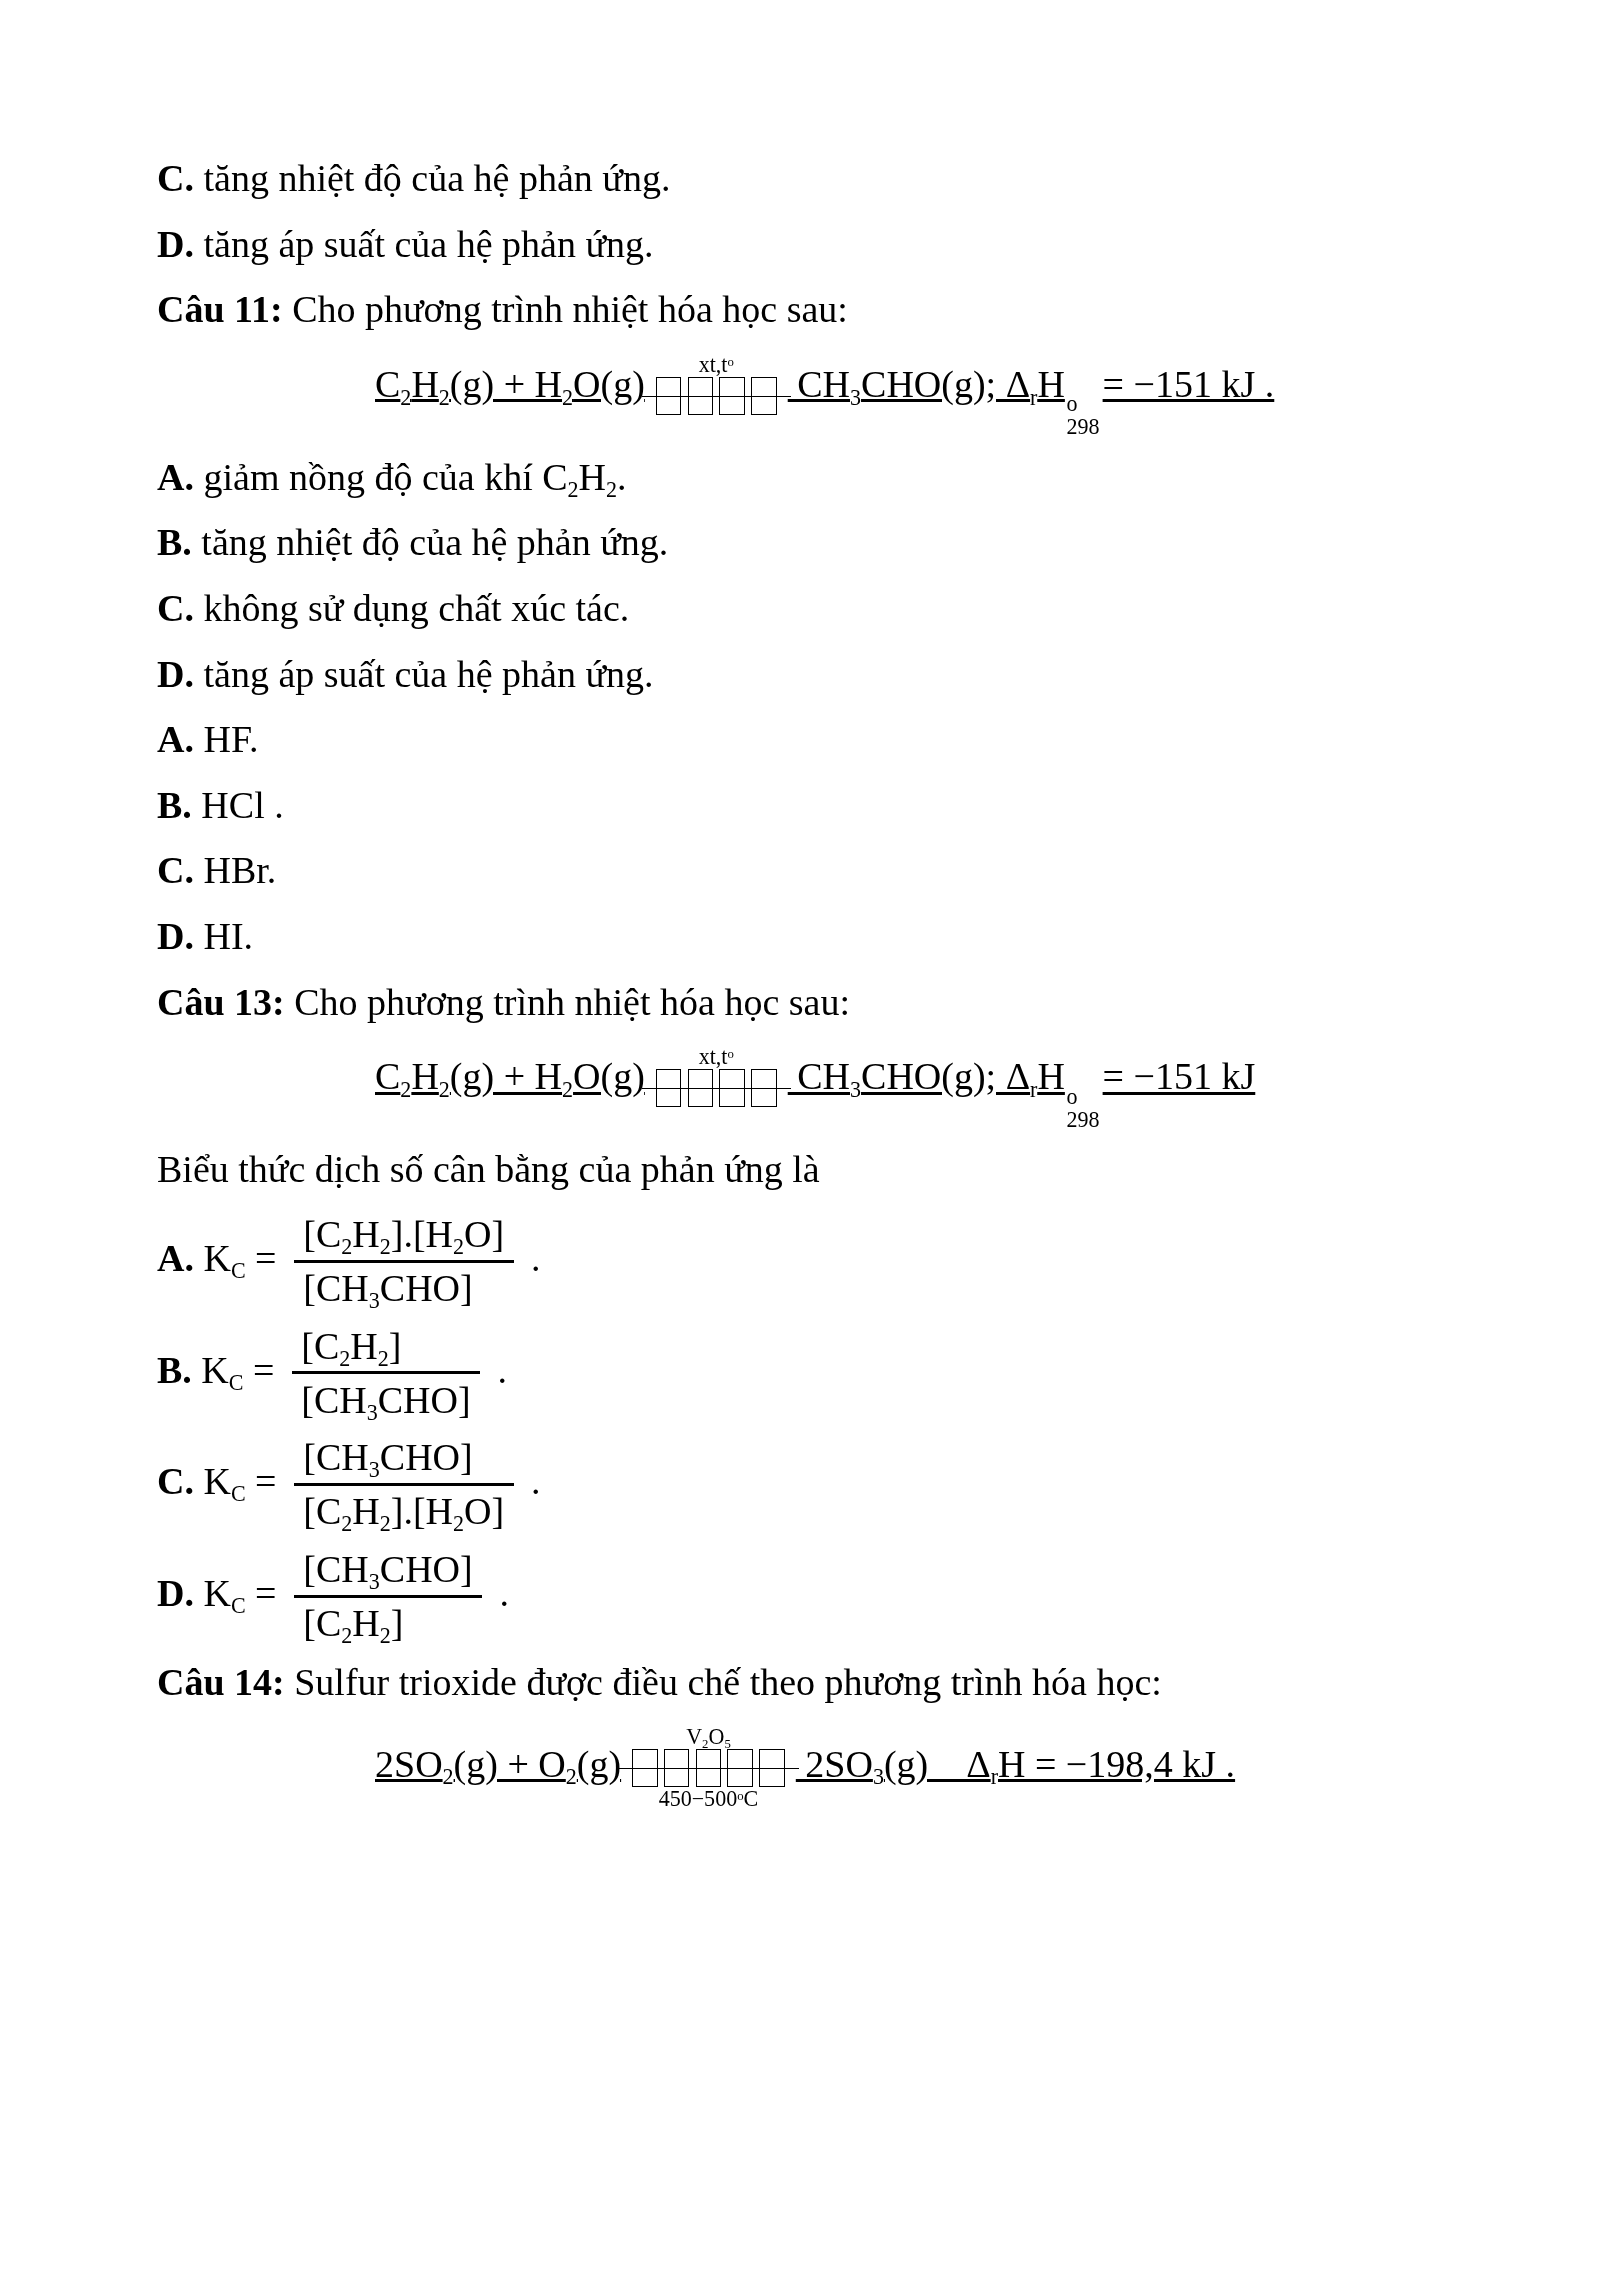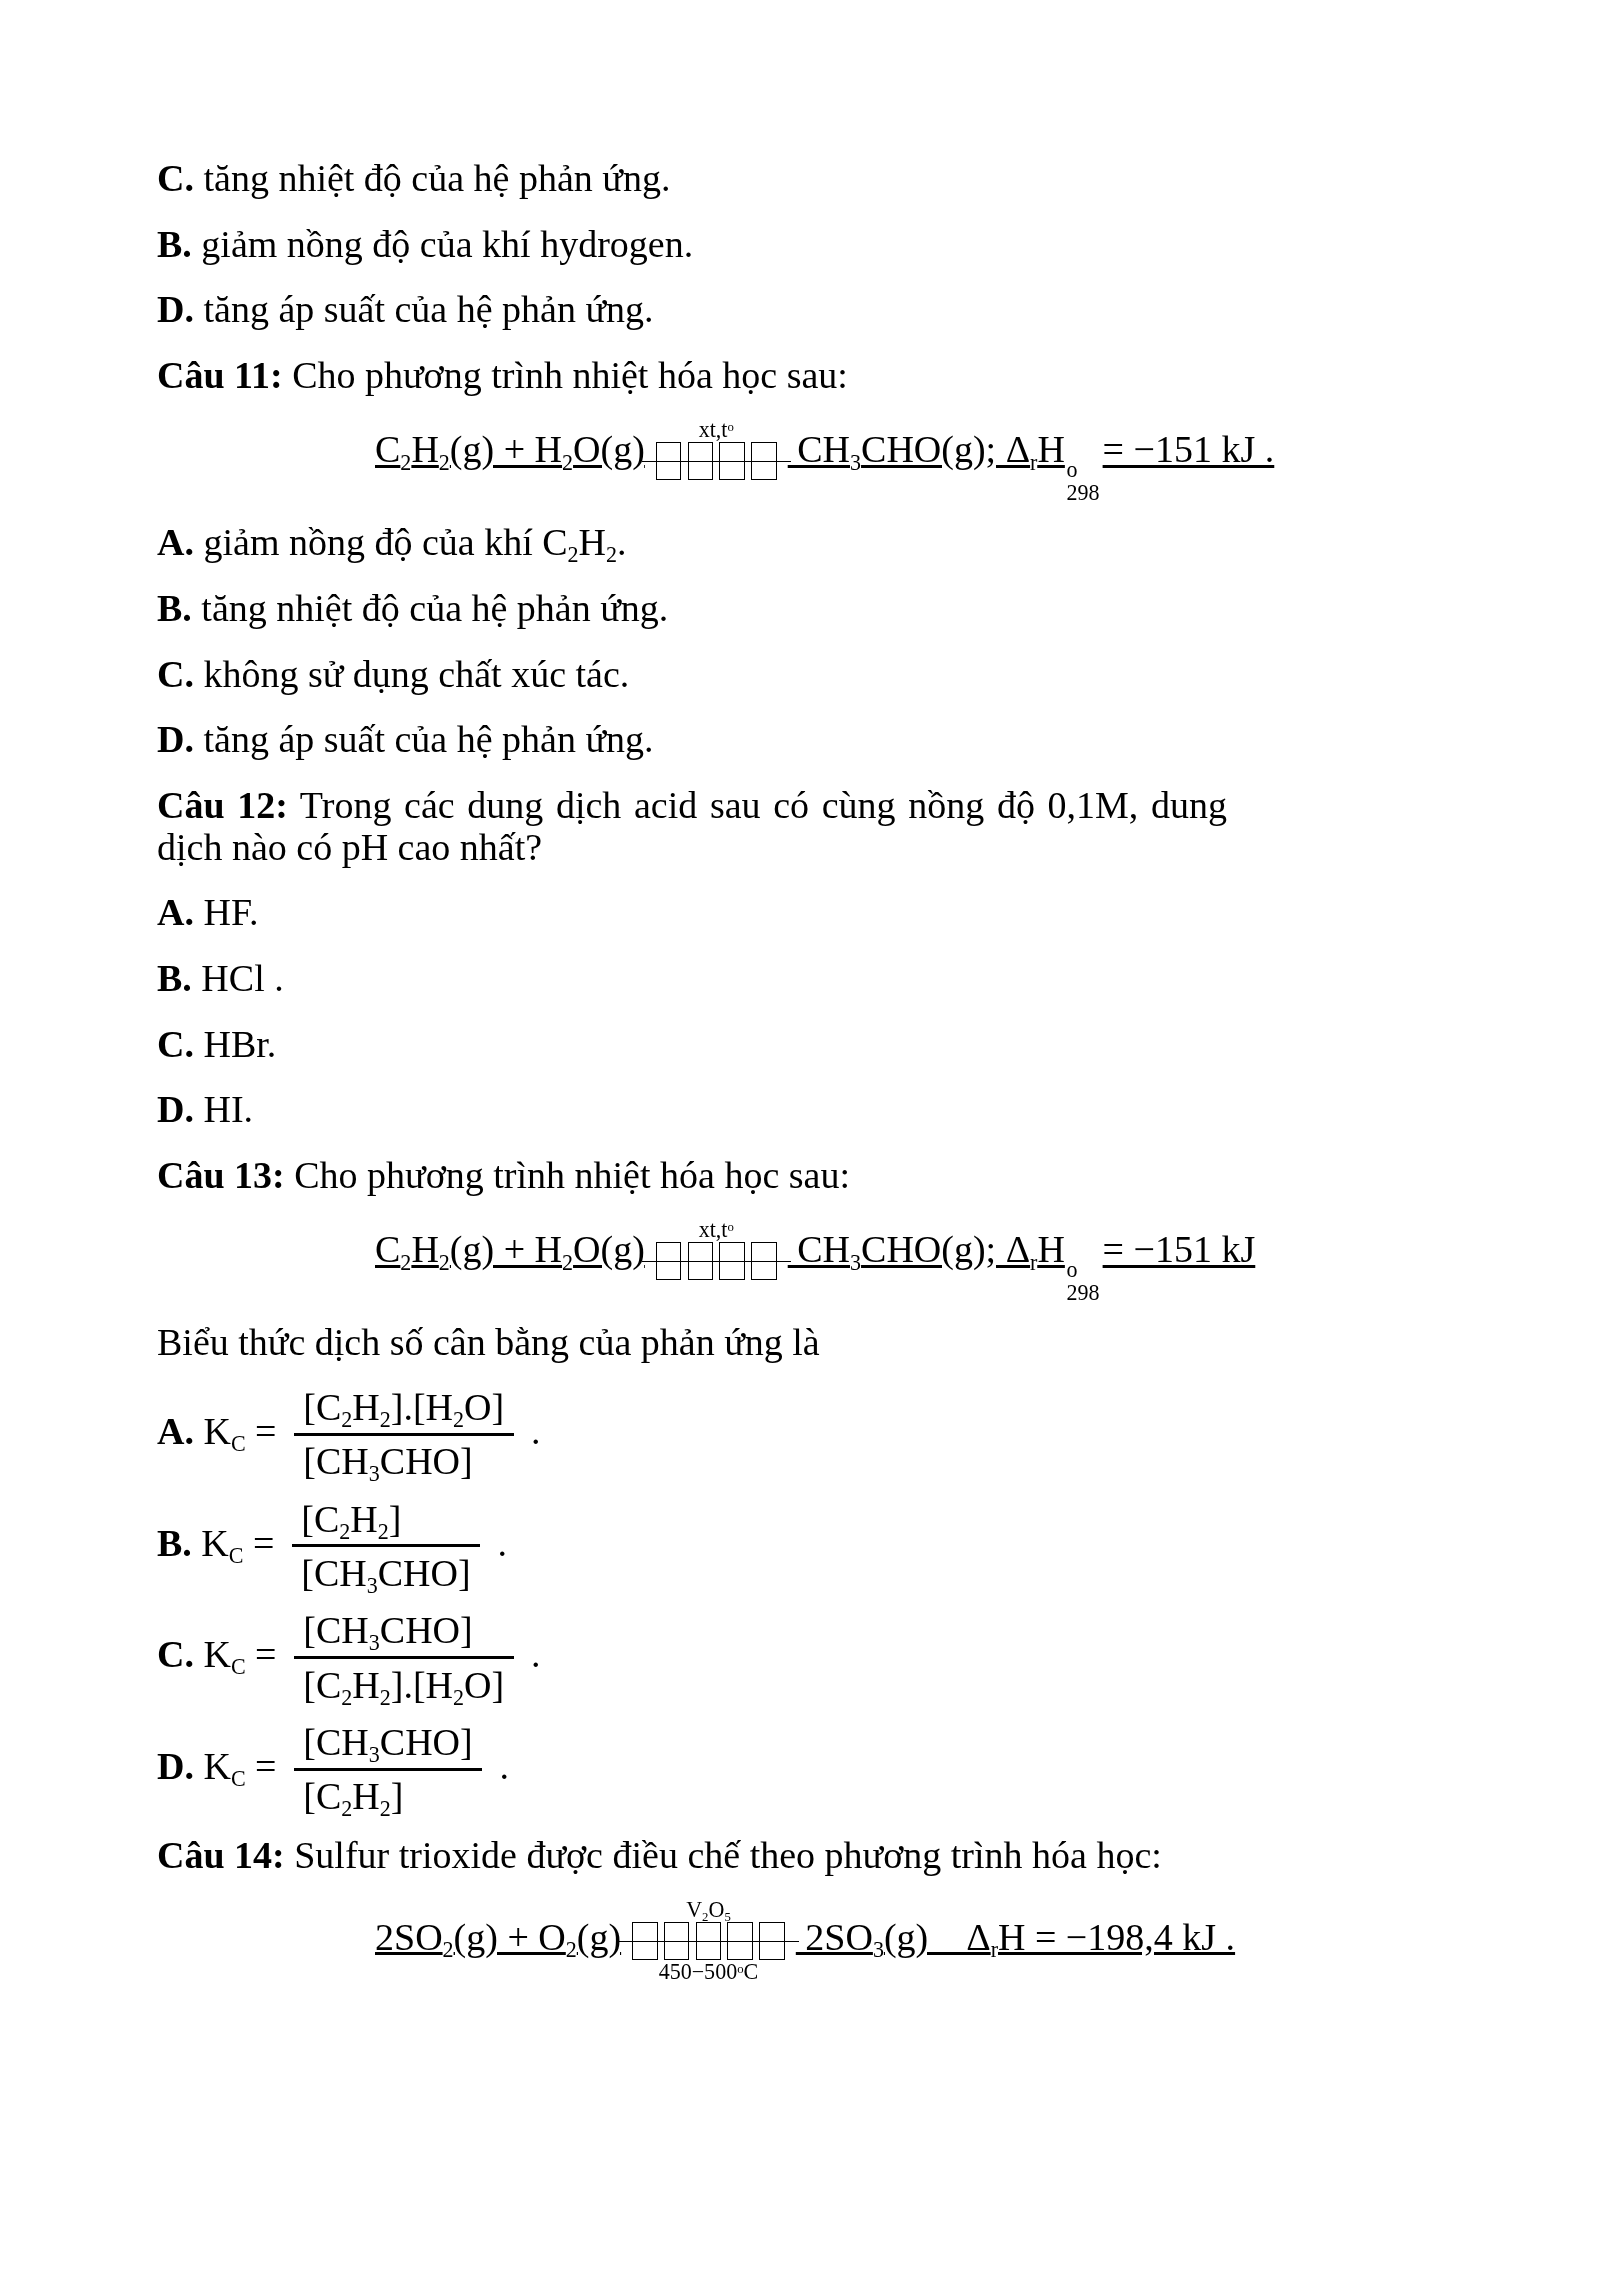"B. giảm nồng độ của" p.line { html: <p><span>B.</span> giảm nồng độ của khí hydrogen.</p> -> none }
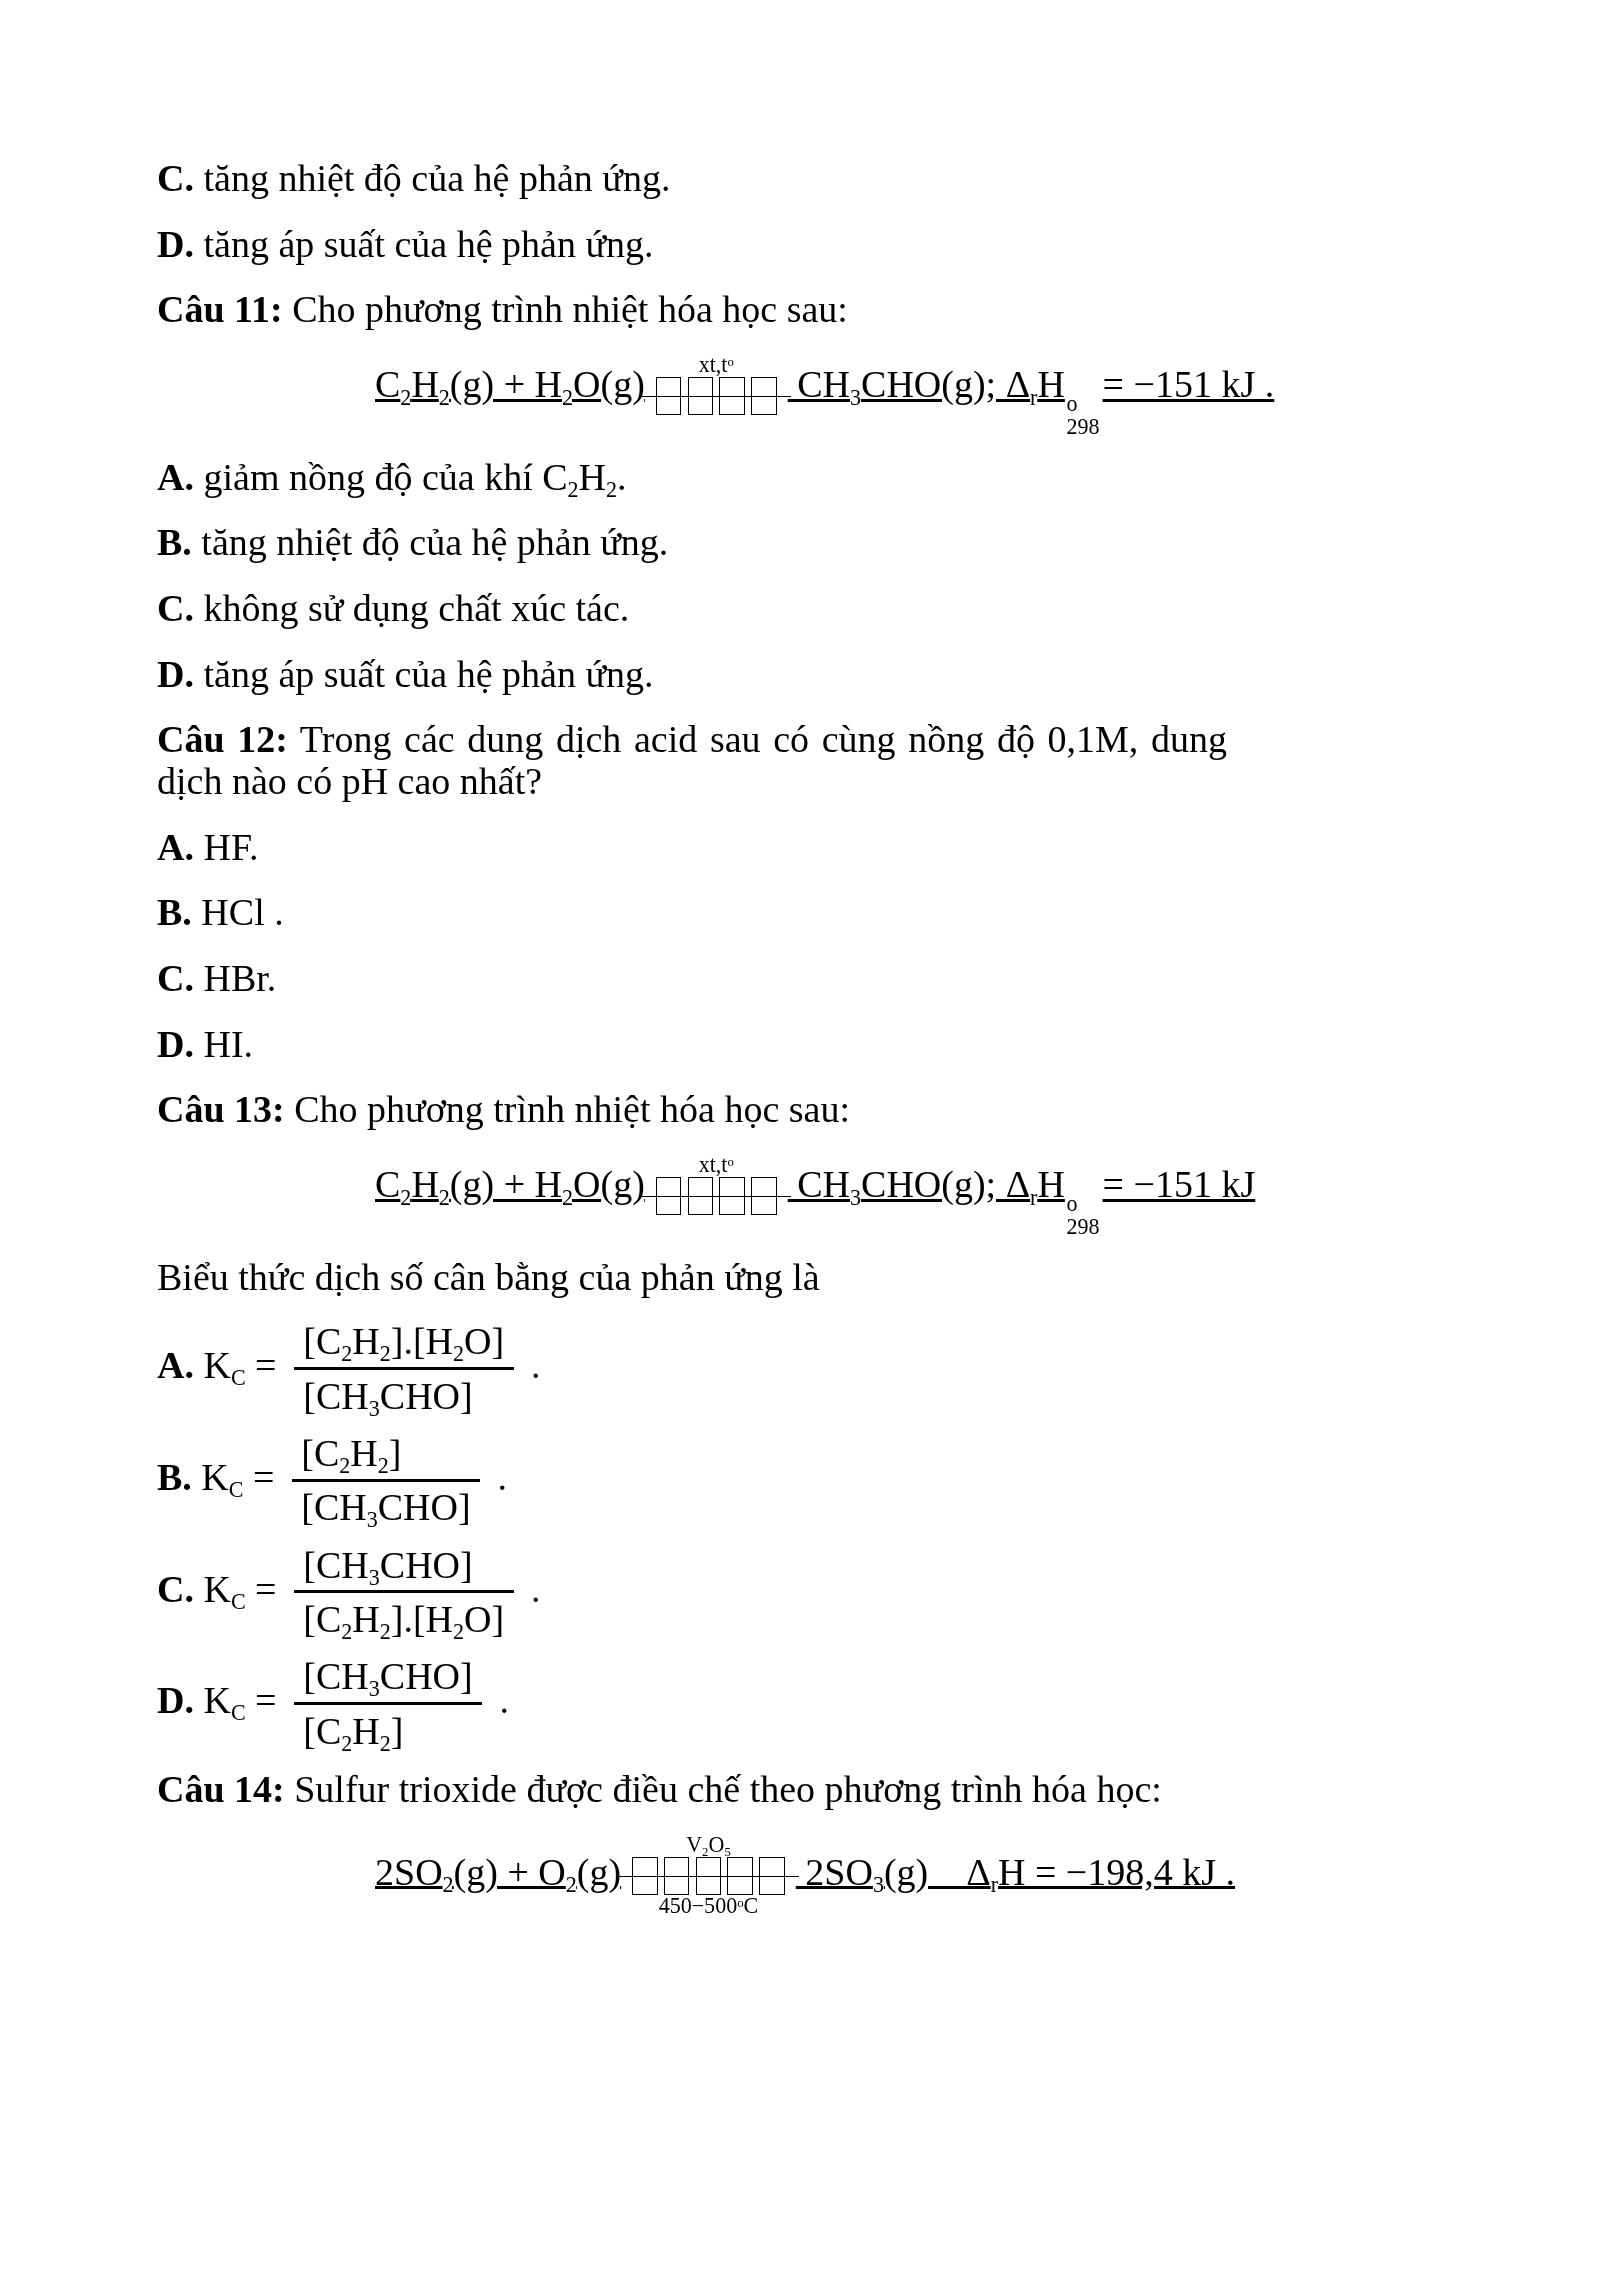"Câu 12: Trong các dung" p.line { html: <p><span>Câu 12:</span> Trong các dung dịch acid sau có cùng nồng độ 0,1M, dung dịch nào có pH cao nhất?</p> -> none }
